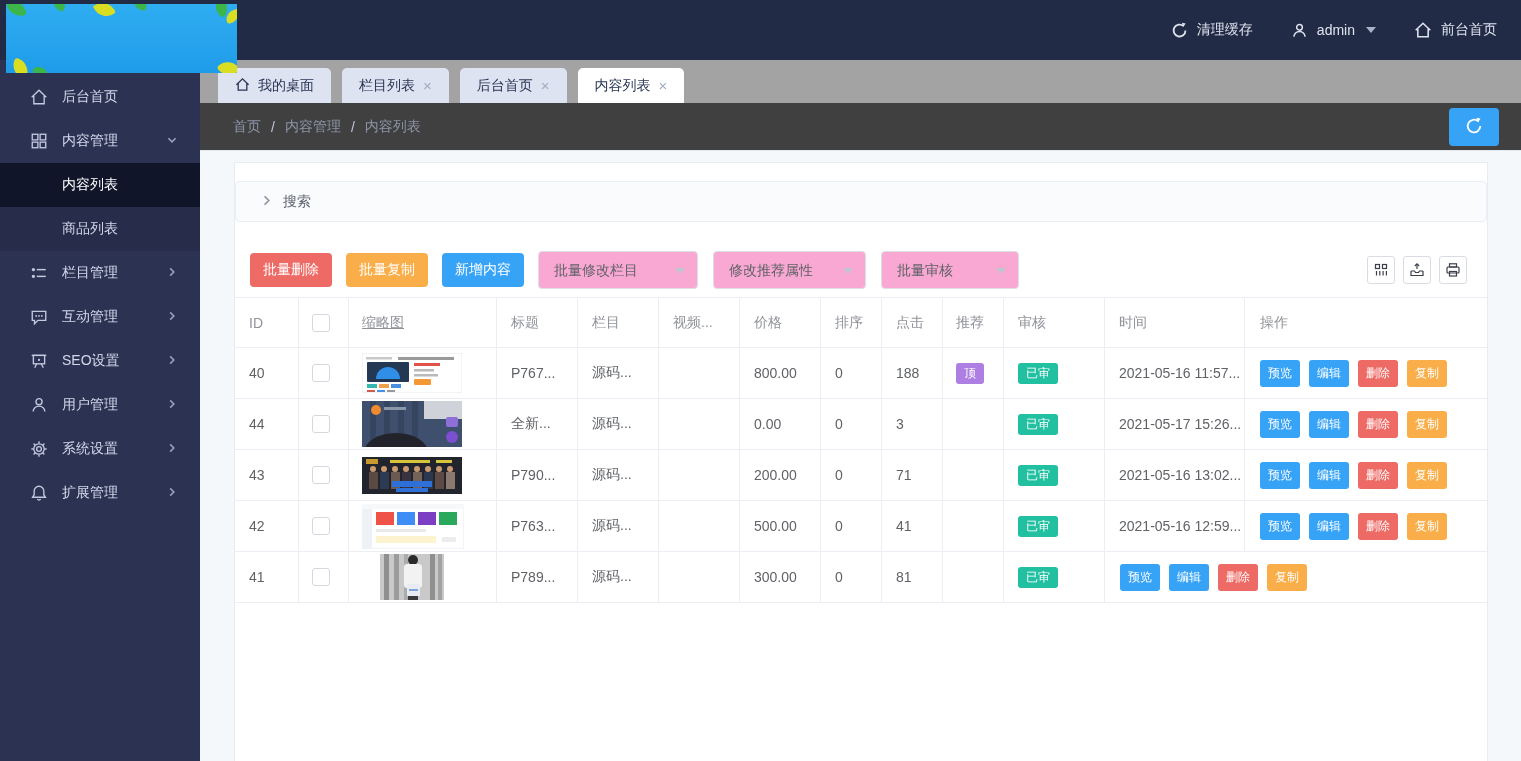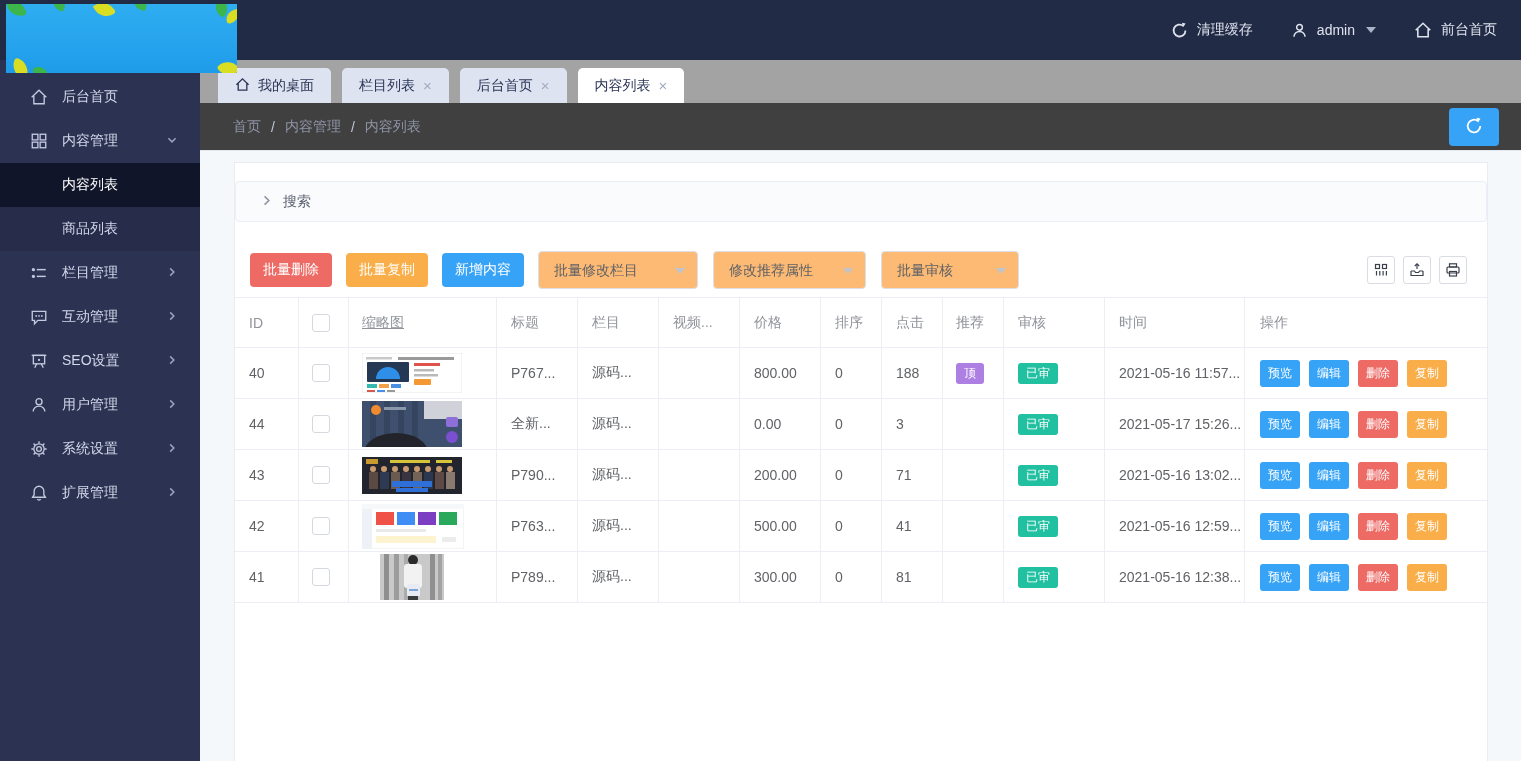"批量修改栏目" .select { background: #fdba74 -> #f9a8d4 }
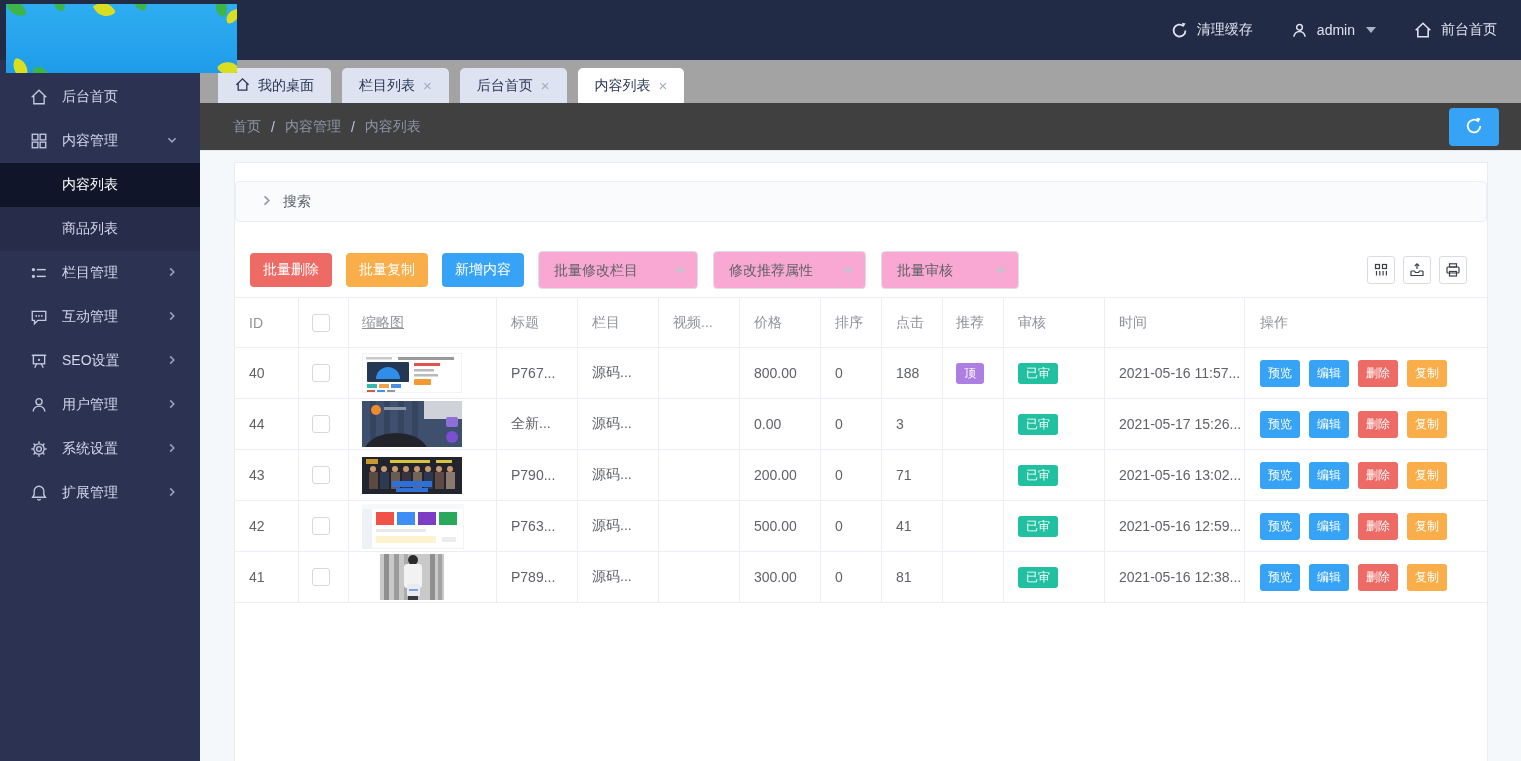"2021-05-16 12:38..." div.td { html: <div>2021-05-16 12:38...</div> -> none }
